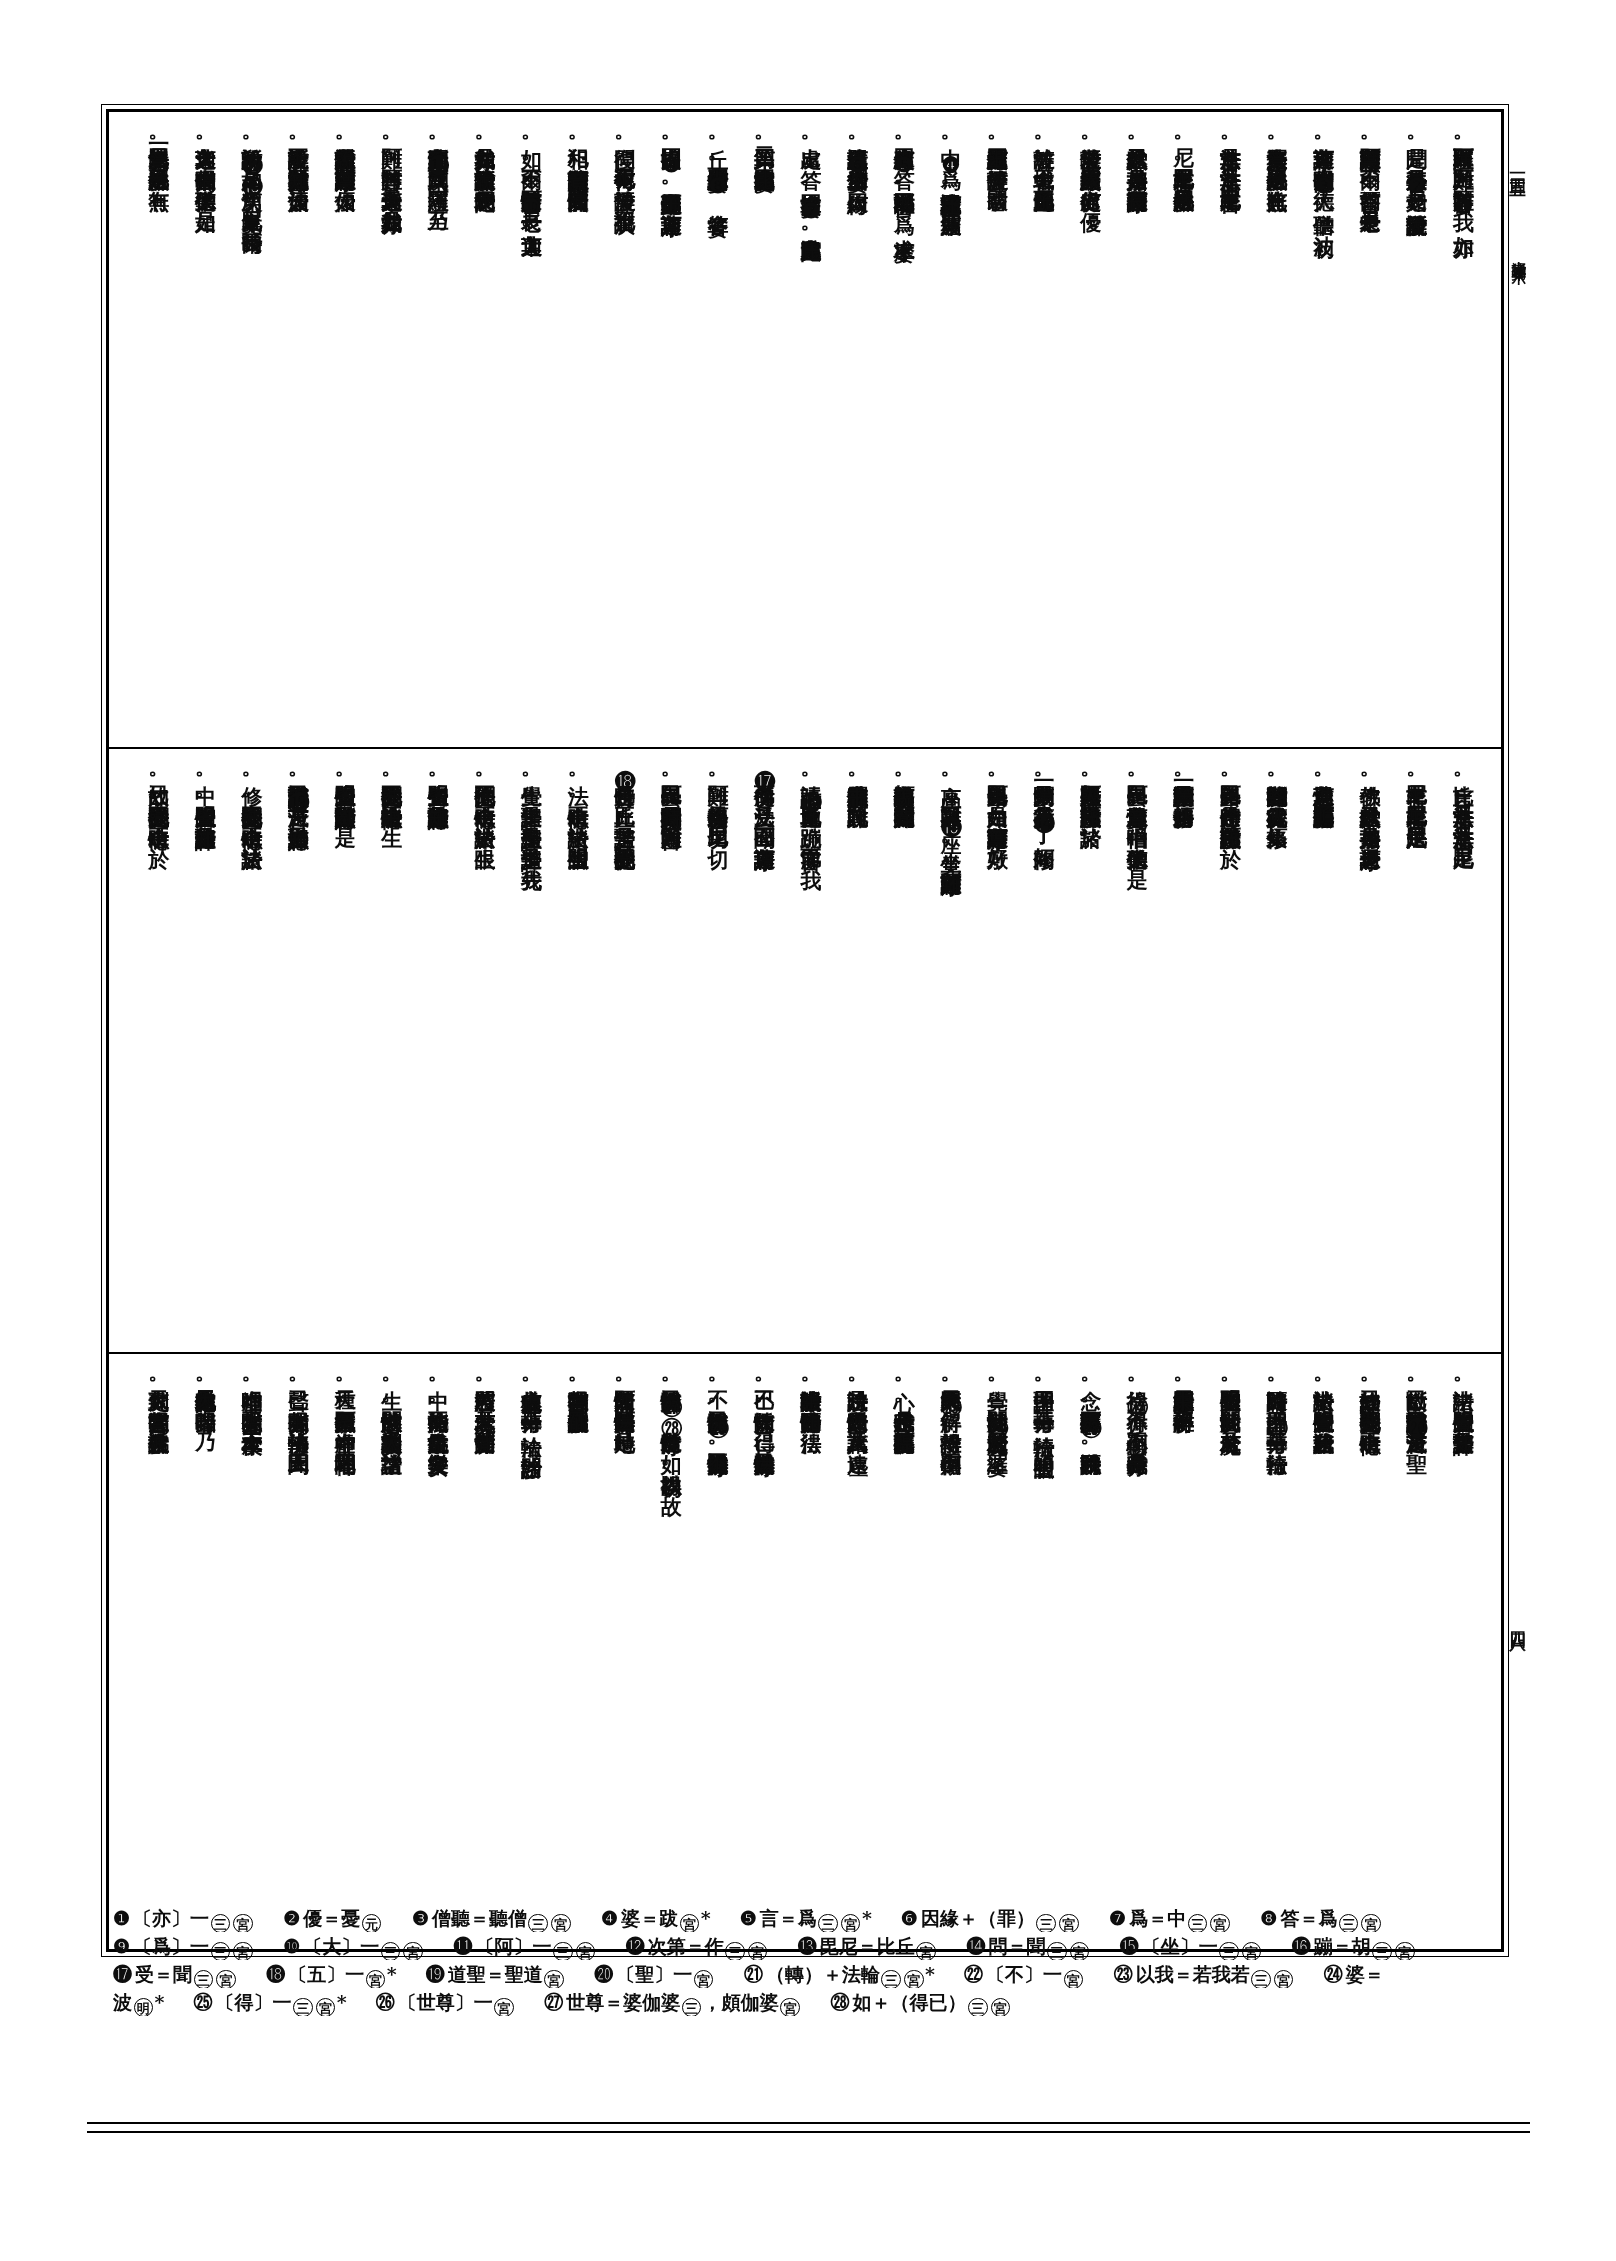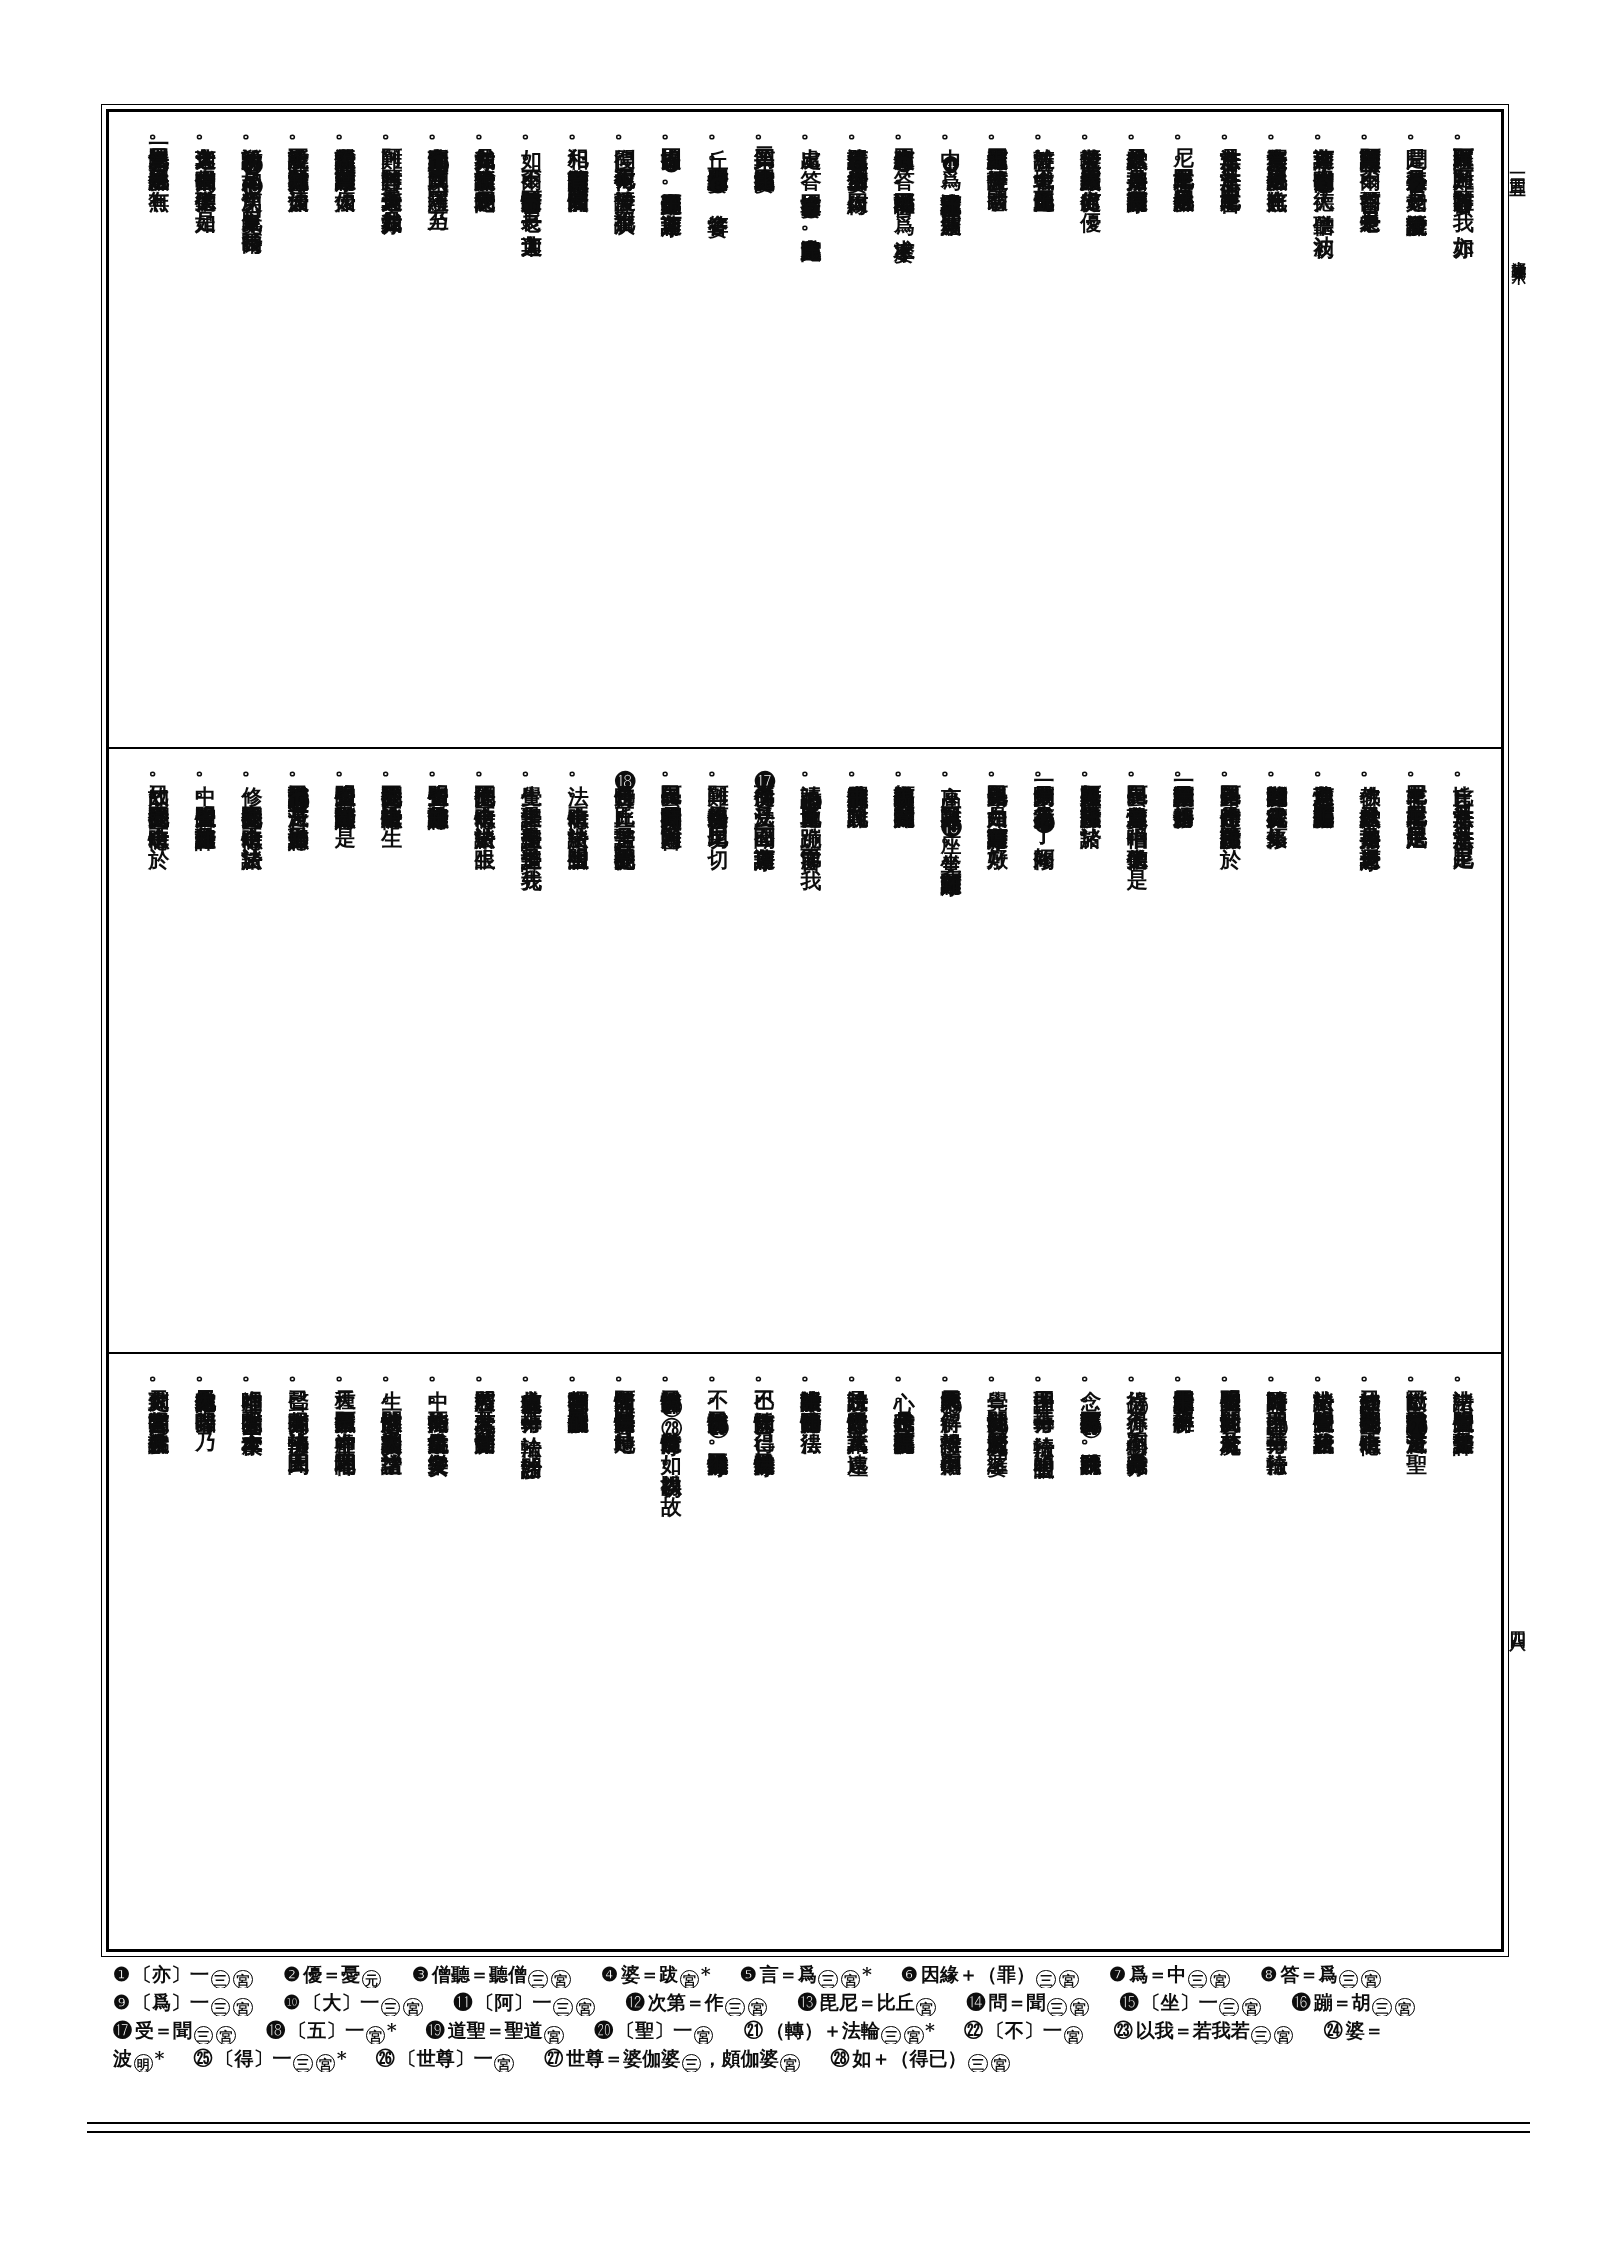"❶ 〔亦〕一 三 宮 ❷" .fnblock { top: 1960px -> 1904px }
